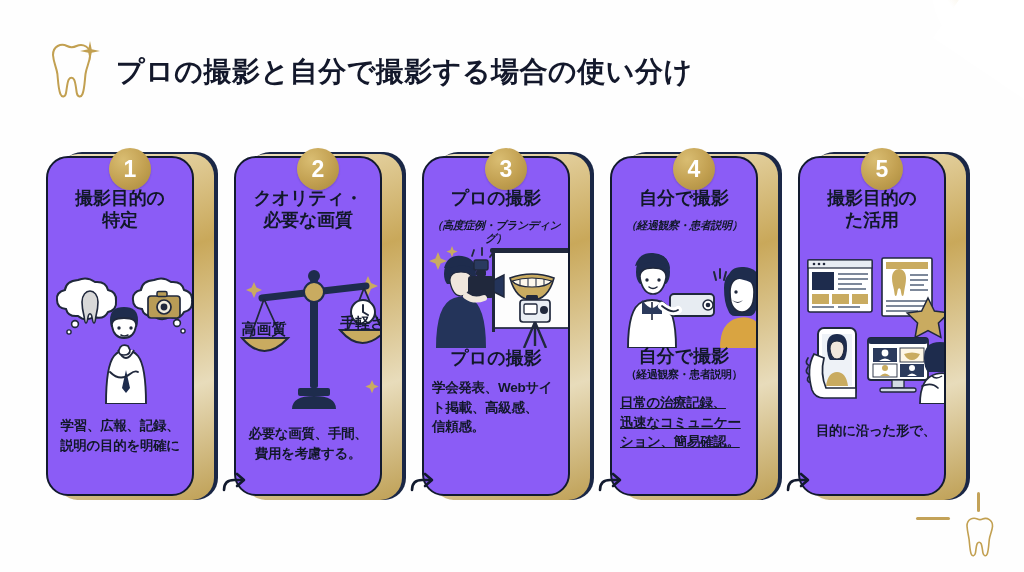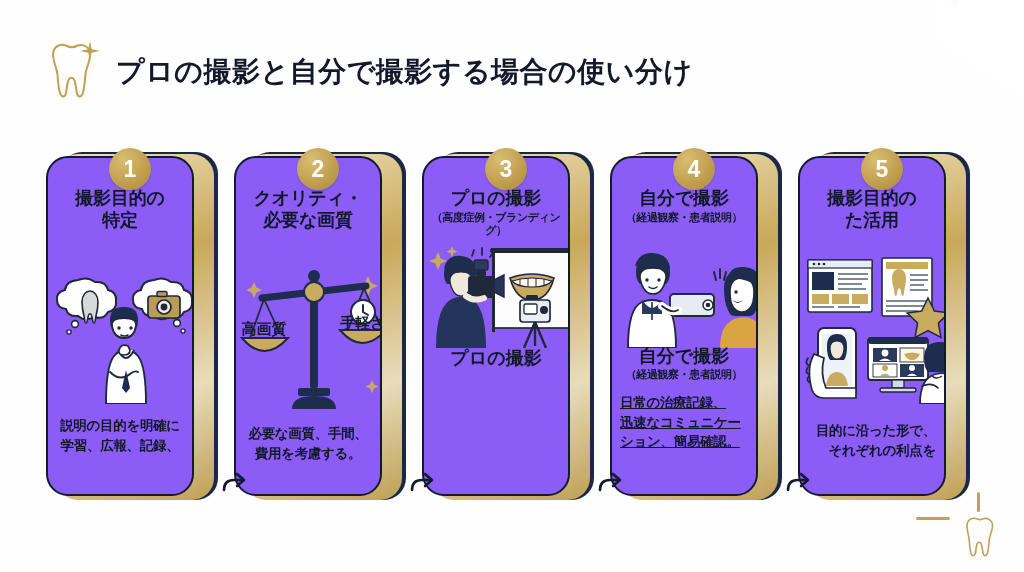"（高度症例・ブランディング）" .card-head .sub { font-style: none -> italic; margin-top: 1px -> 9px }
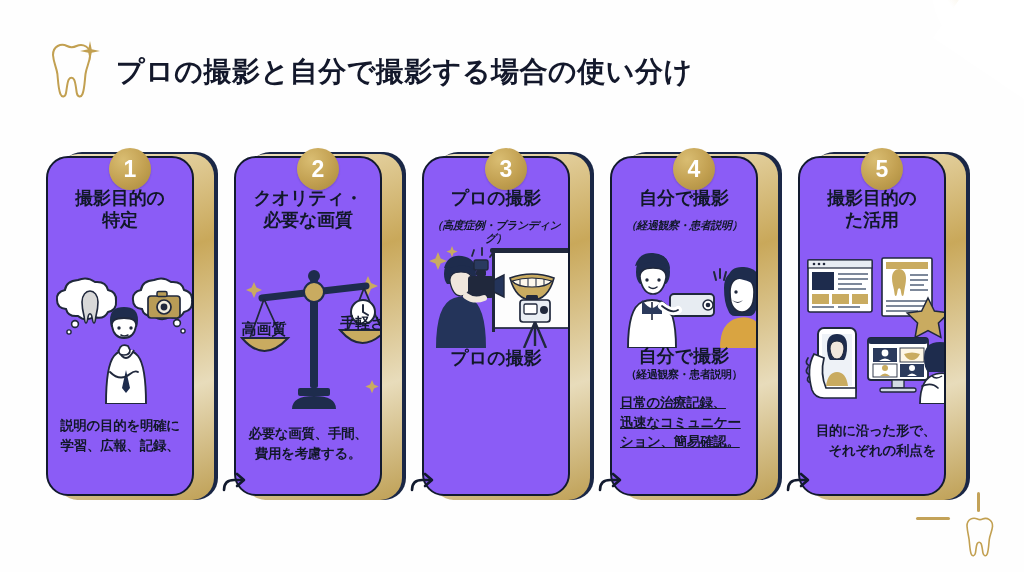"学会発表、Webサイ" div.body-txt { html: none -> <div> <div>学会発表、Webサイ</div> <div>ト掲載、高級感、</div> <div>信頼感。</div> </div> }
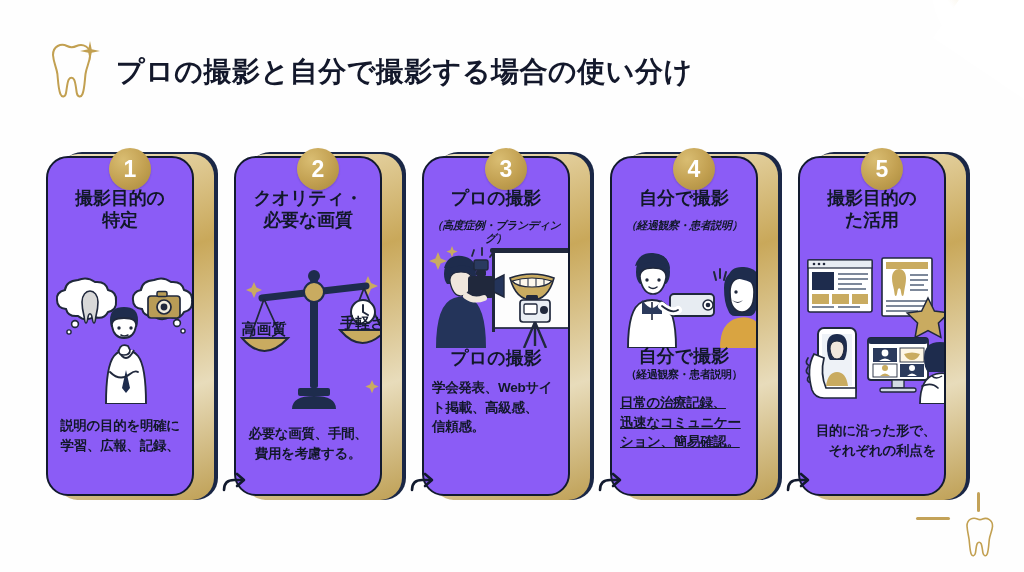"説明の目的を明確に" div { order: before "学習、広報、記録、" -> after "学習、広報、記録、" }
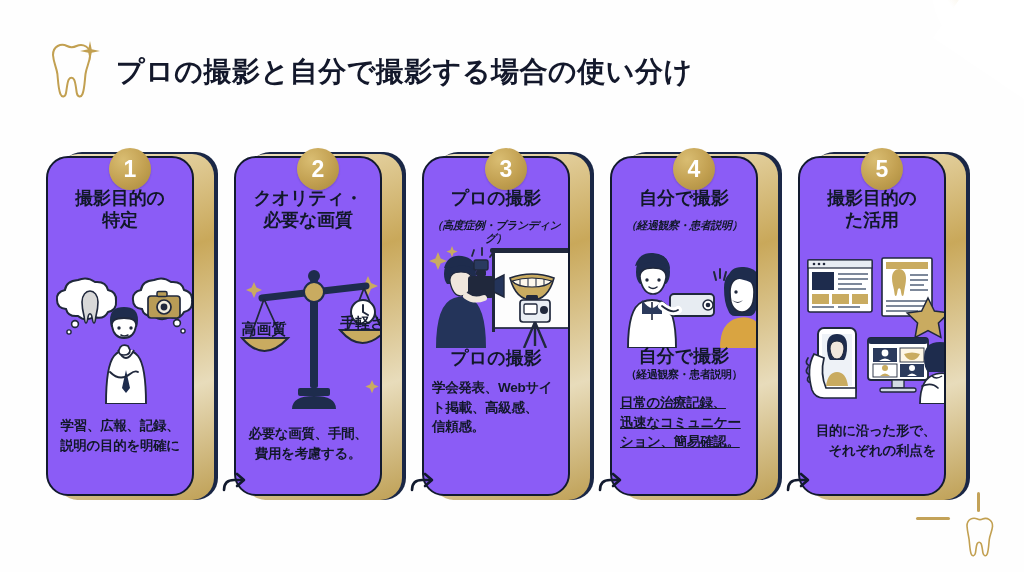"それぞれの利点を" div { html: <div>それぞれの利点を</div> -> none }
